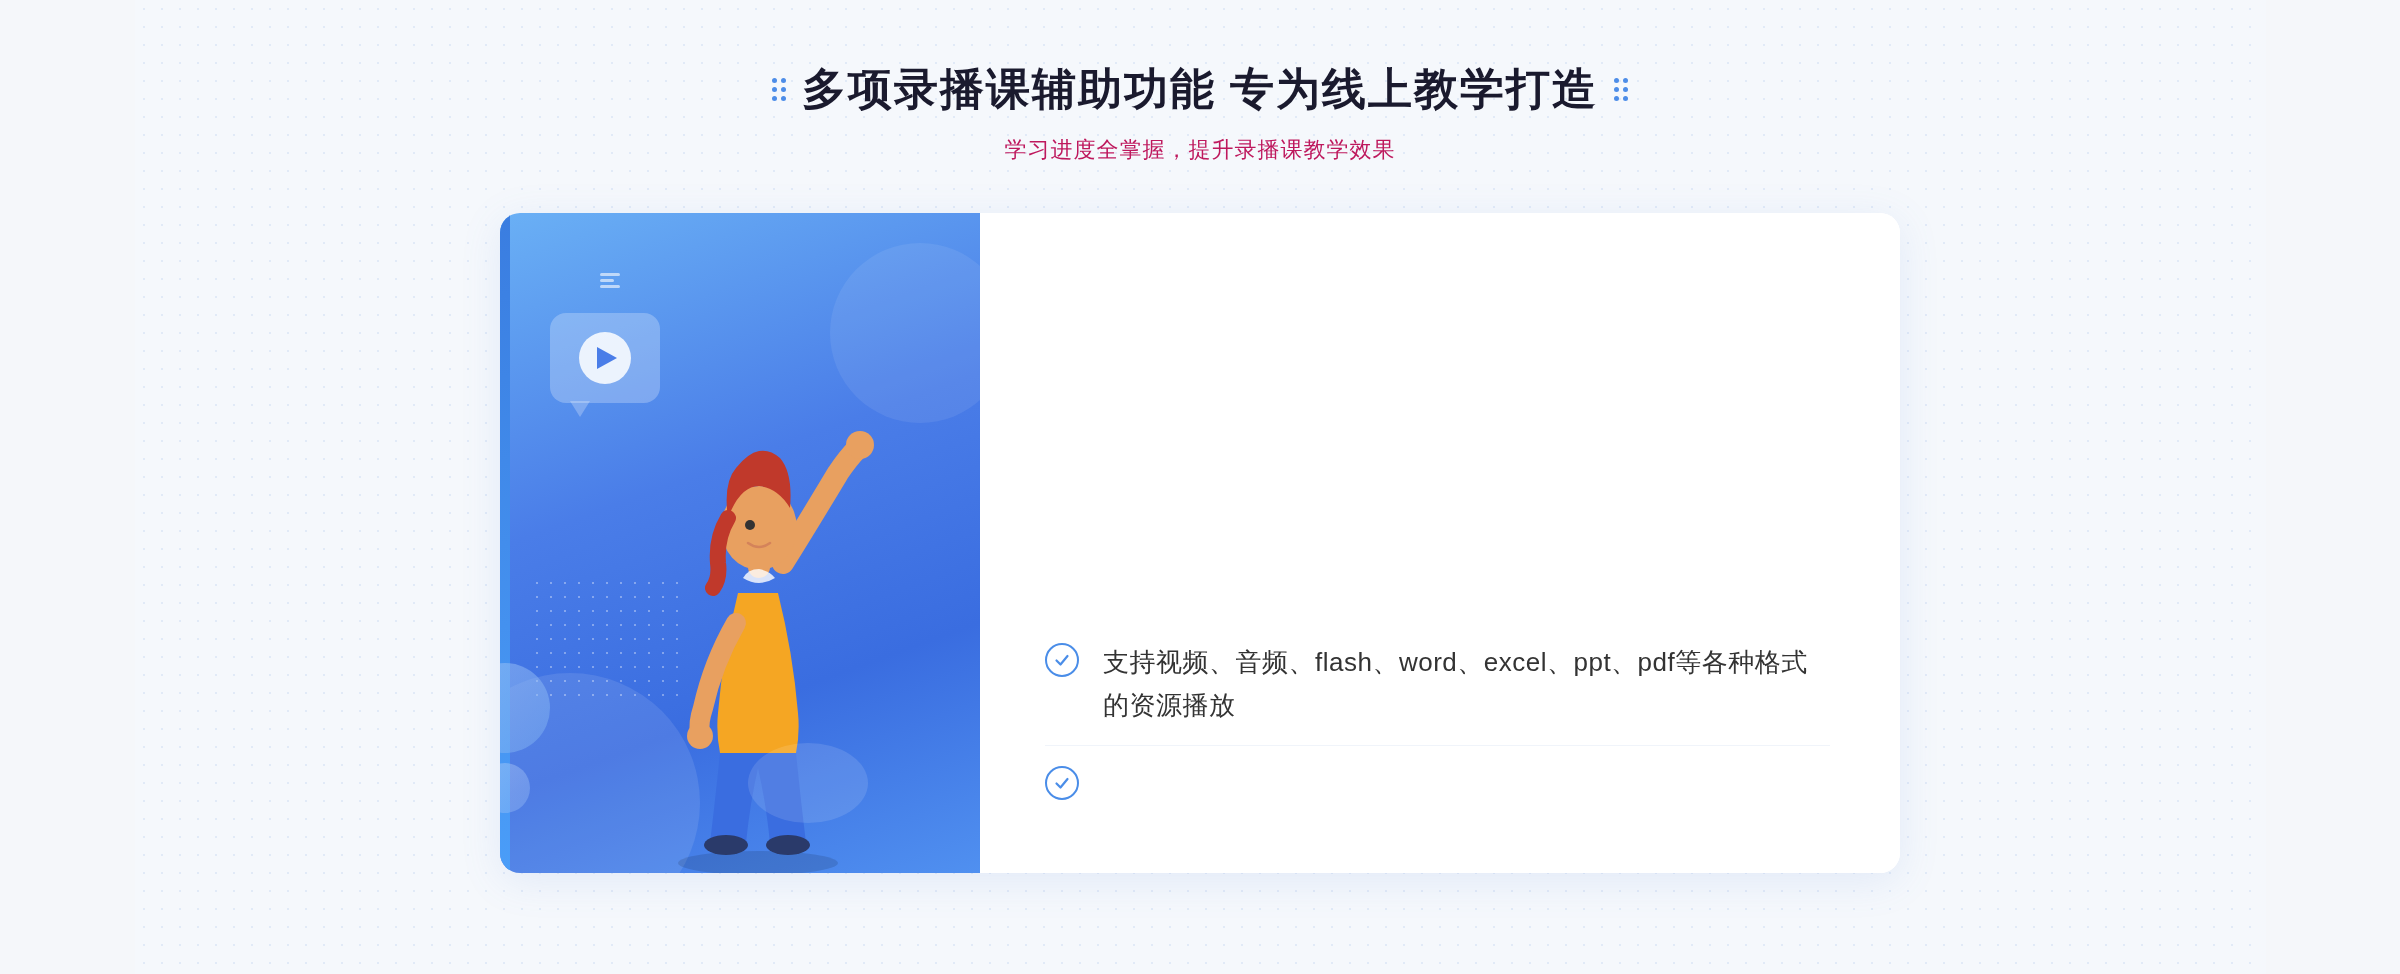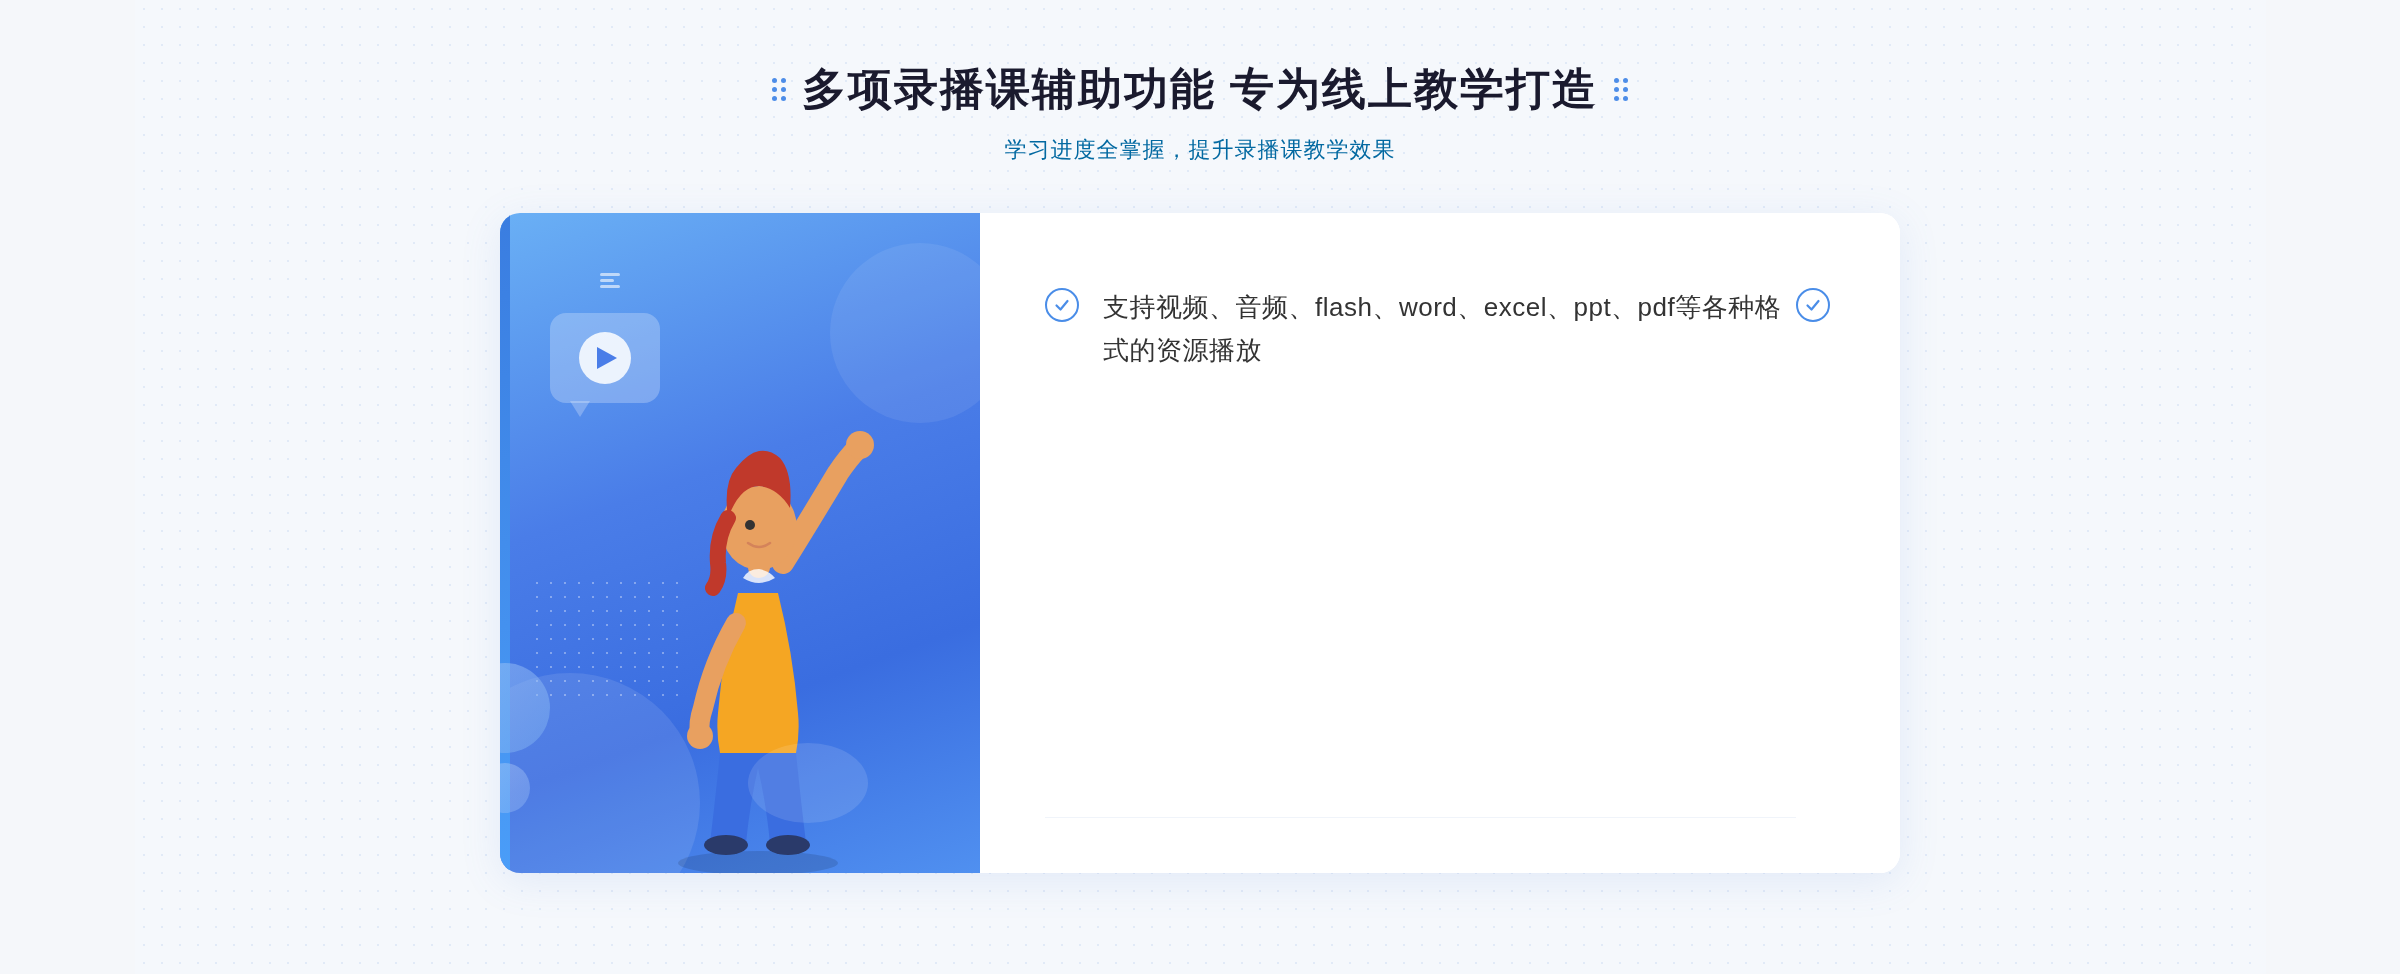"学习进度全掌握，提升录播课教学效果" .header-subtitle { color: #0369a1 -> #be185d }
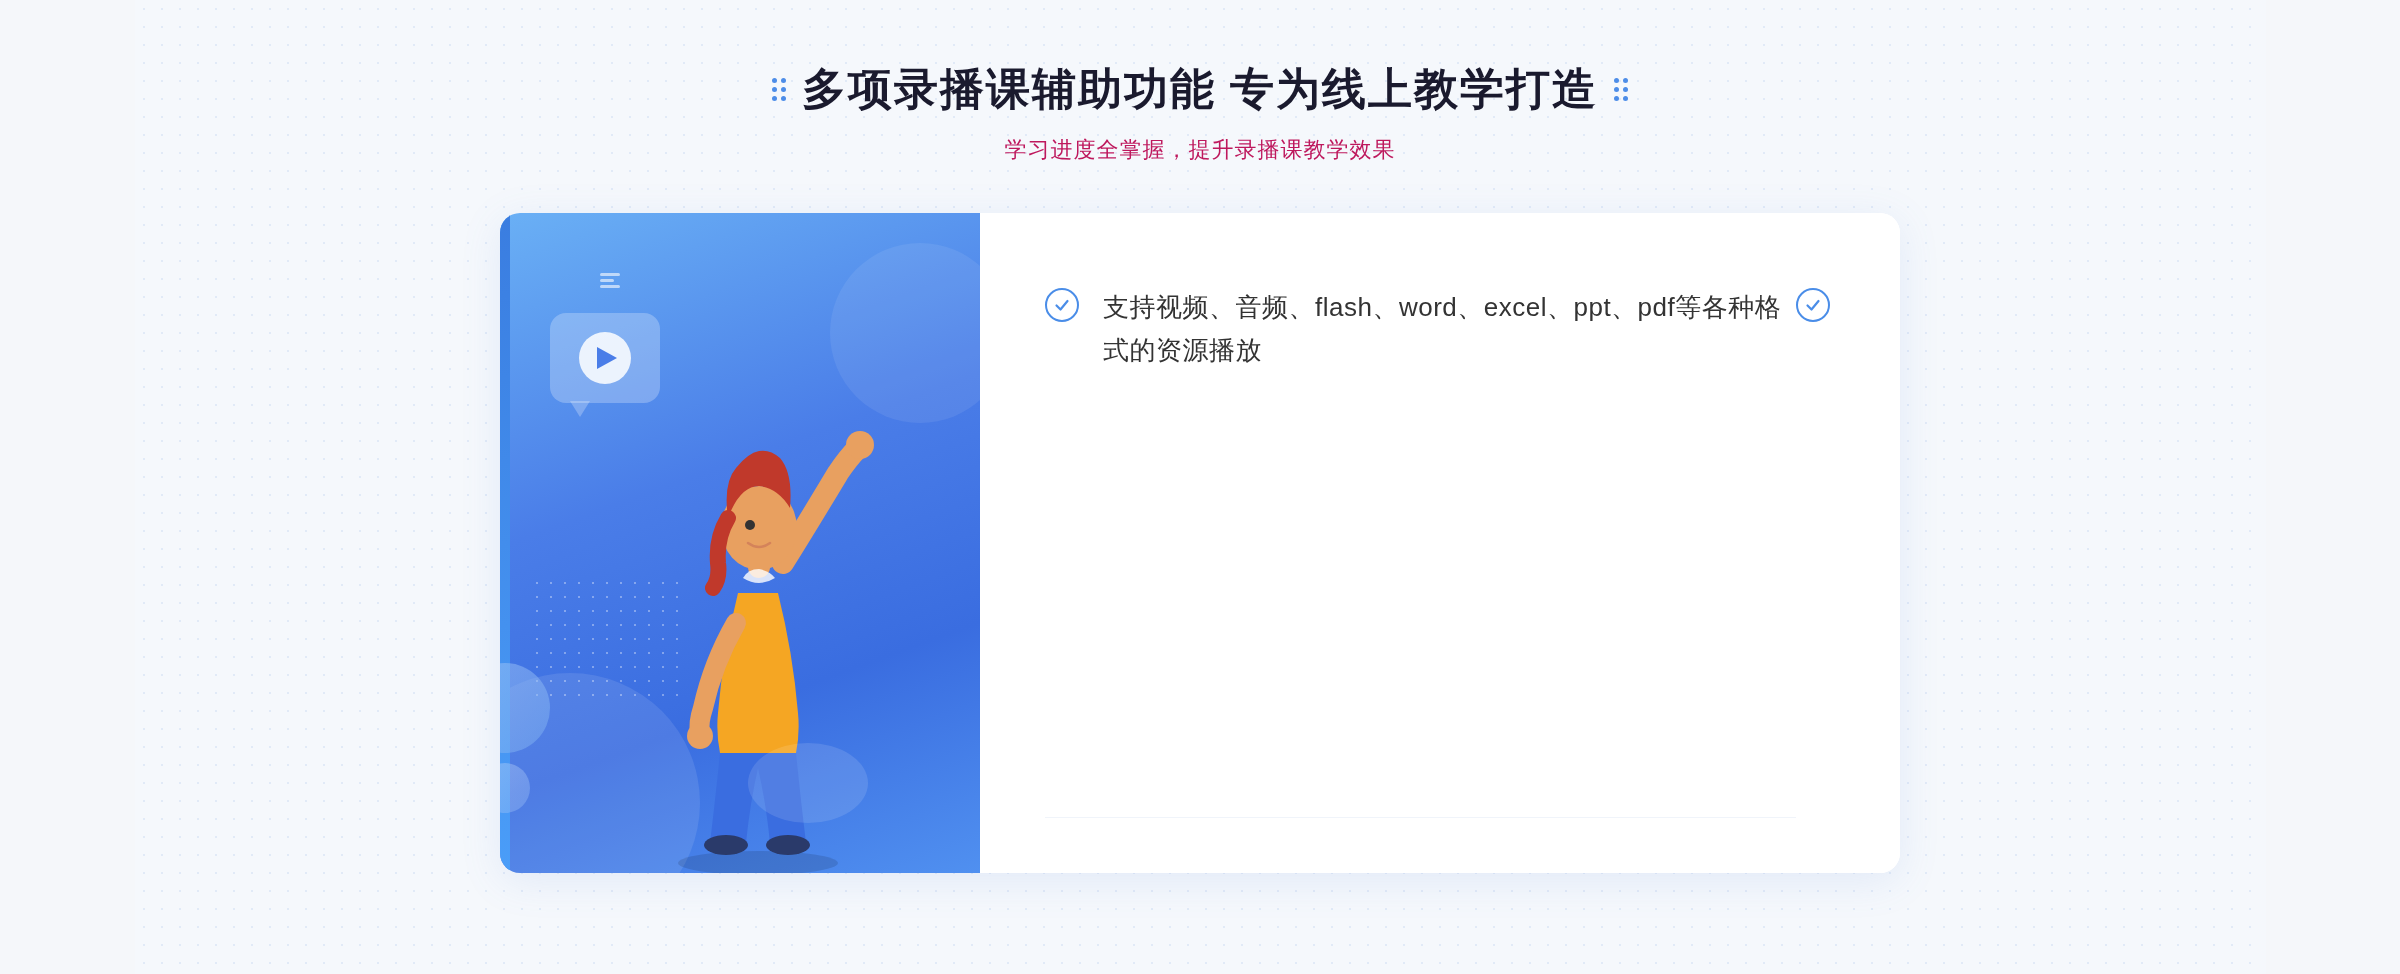"支持视频、音频、flash、word、excel、ppt、pdf等各种格式的资源" .right-panel { flex-direction: row -> column }
